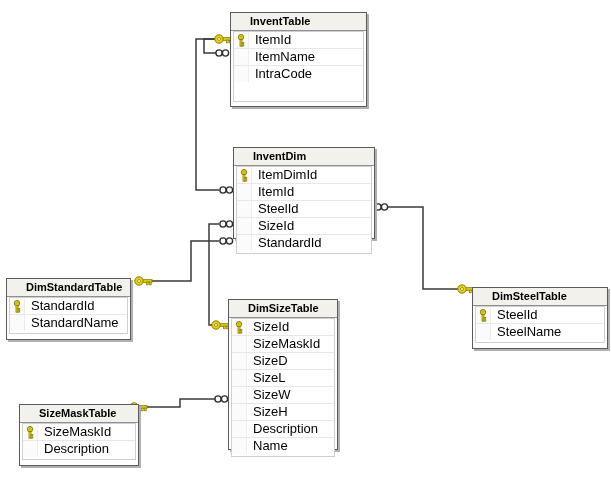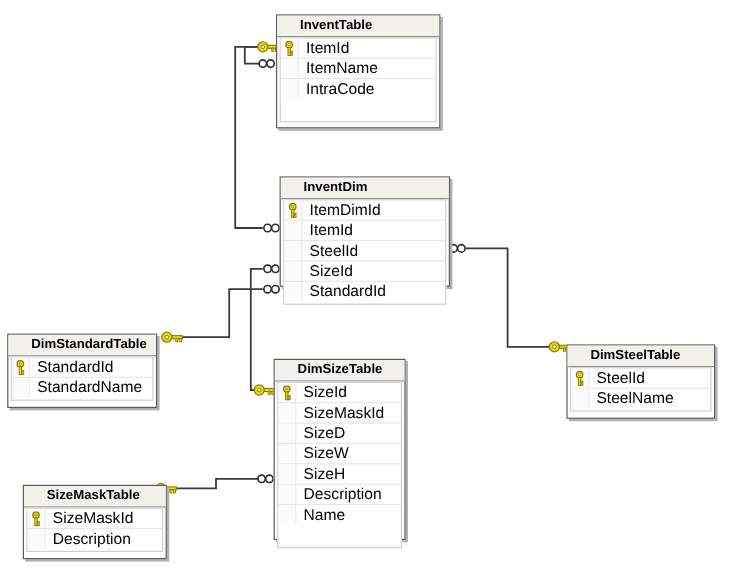"DimSteelTable" div.db-table { width: 124px -> 136px }
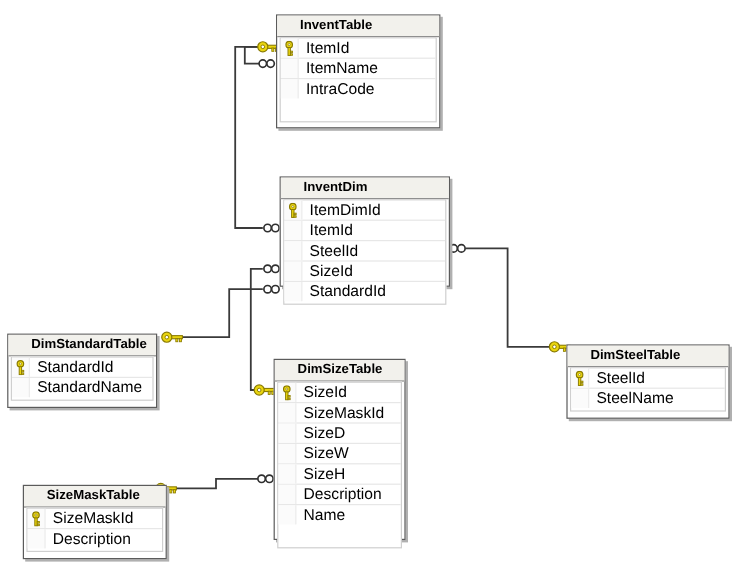"SizeL" div.t-row { html: none -> <div> <span></span> <span>SizeL</span> </div> }
